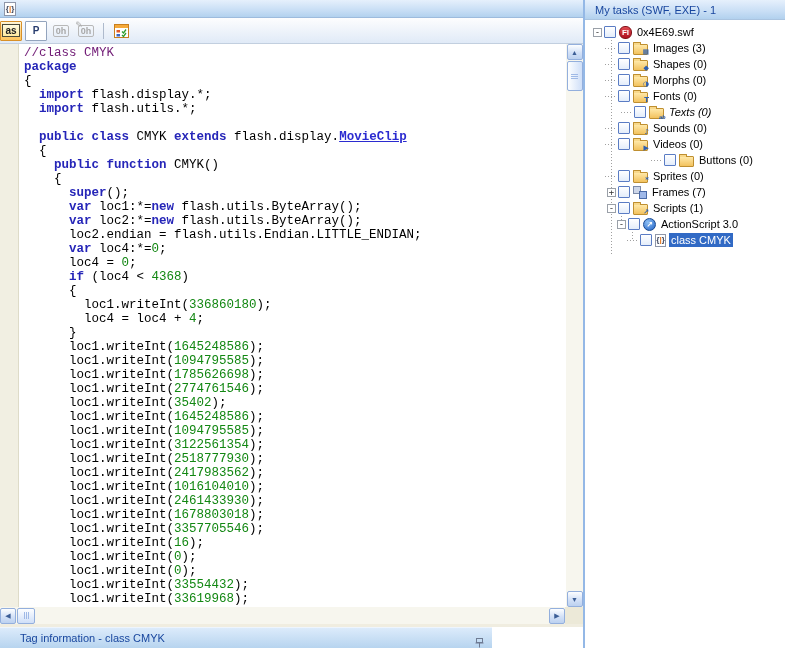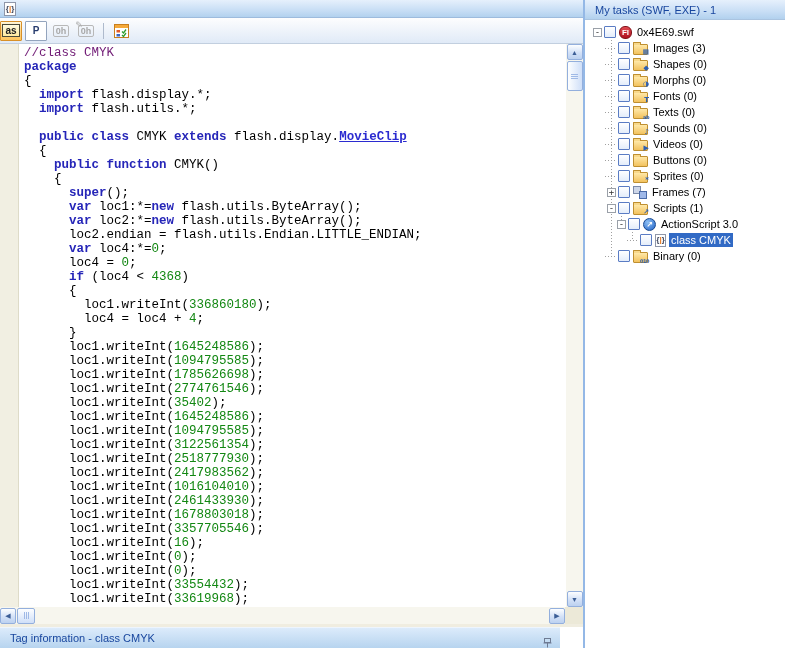"Texts (0)" div.tr-row { font-style: none -> italic; padding-left: 20px -> 36px }
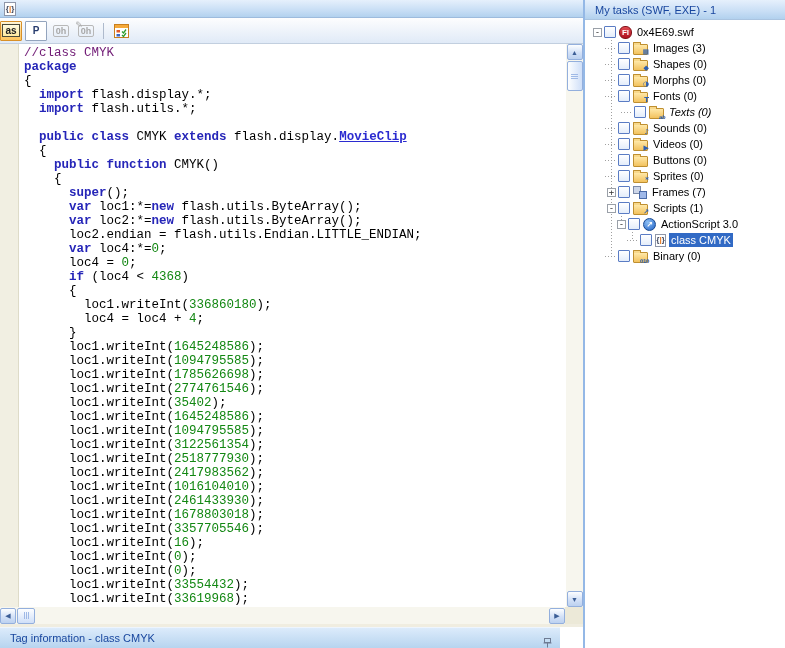"Buttons (0)" div.tr-row { margin-left: none -> 46px }
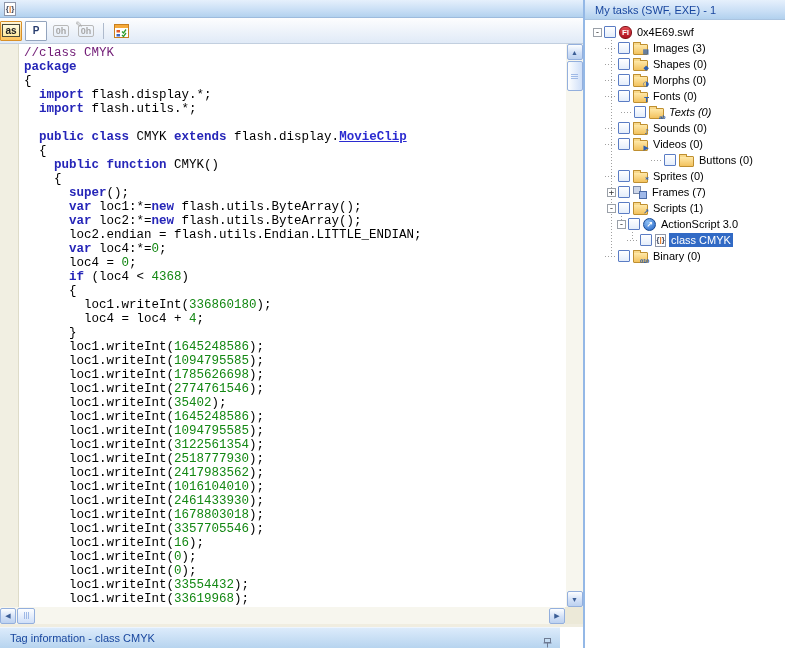"Binary (0)" div.tr-row { html: <div> <span></span> <span></span> <span> <span> <span>010</span> </span> </span> <span>Binary (0)</span> </div> -> none }
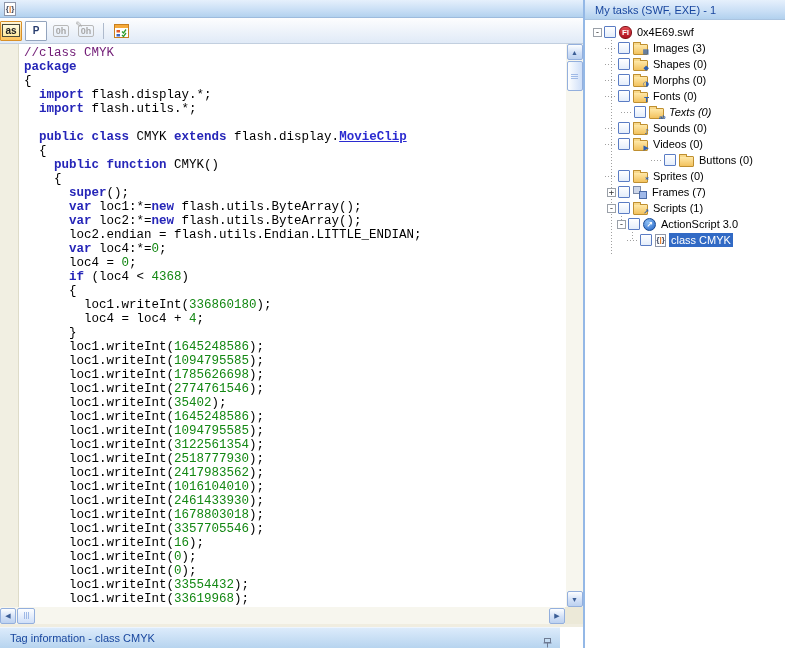"Tag information - class CMYK" .status-caption { padding-left: 10px -> 20px; width: 560px -> 492px }
